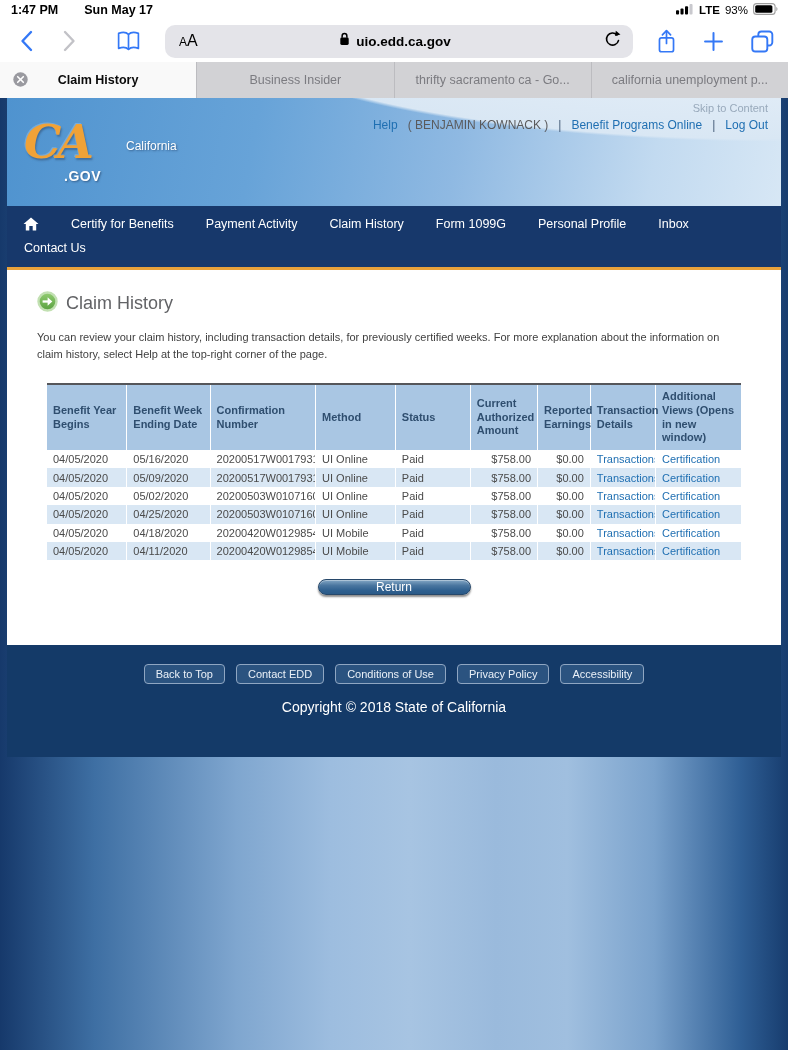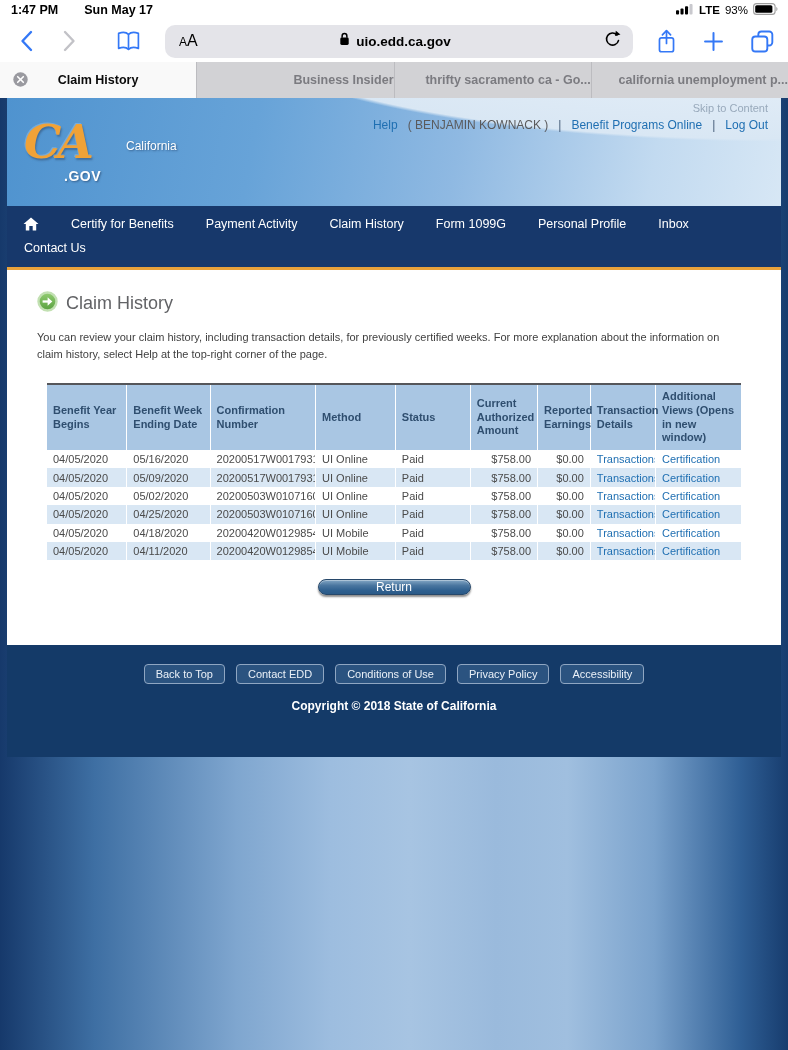"Business Insider" .tab.inactive { font-weight: 700 -> 400; justify-content: flex-end -> none }
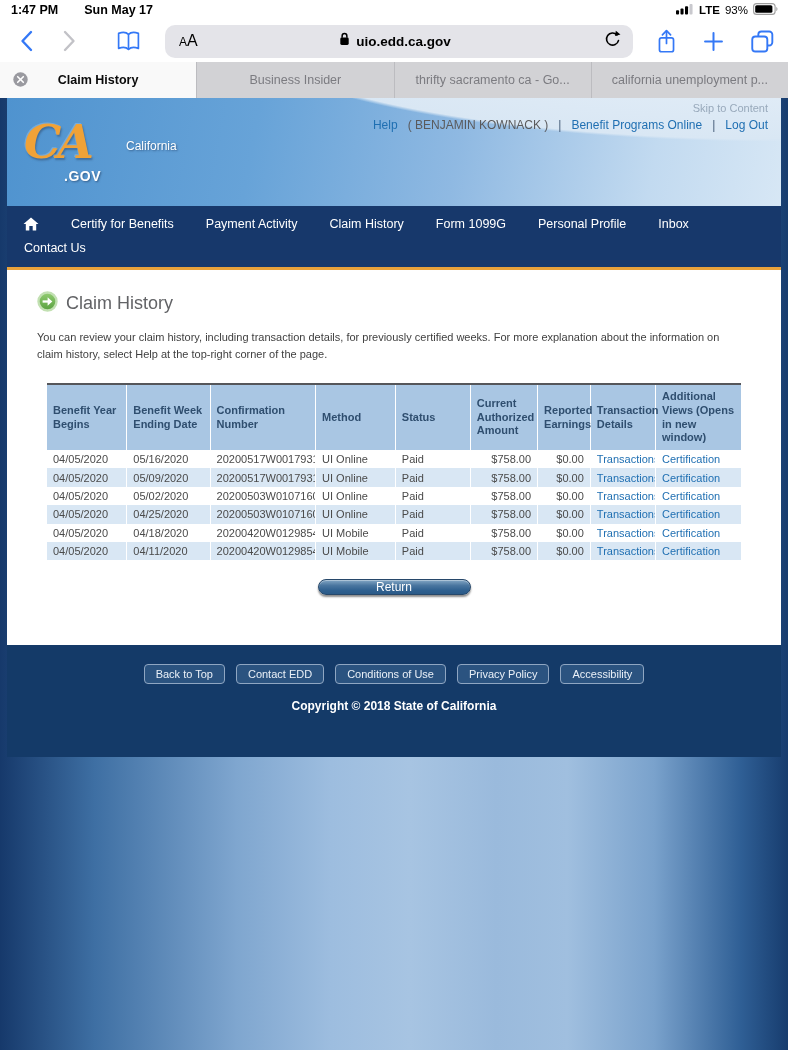"Copyright © 2018 State of" .copyright { font-size: 12px -> 14px; font-weight: bold -> none }
